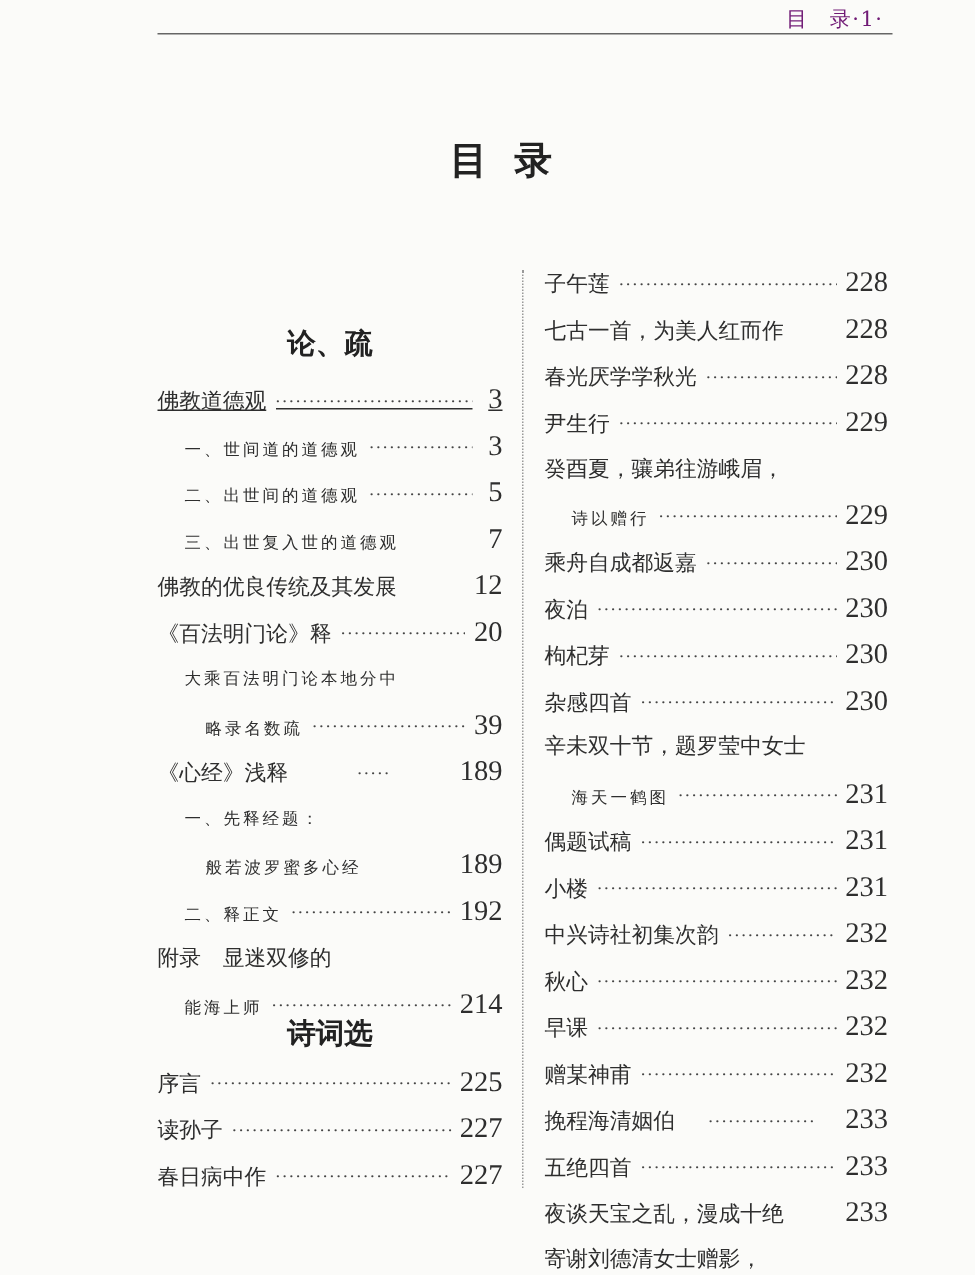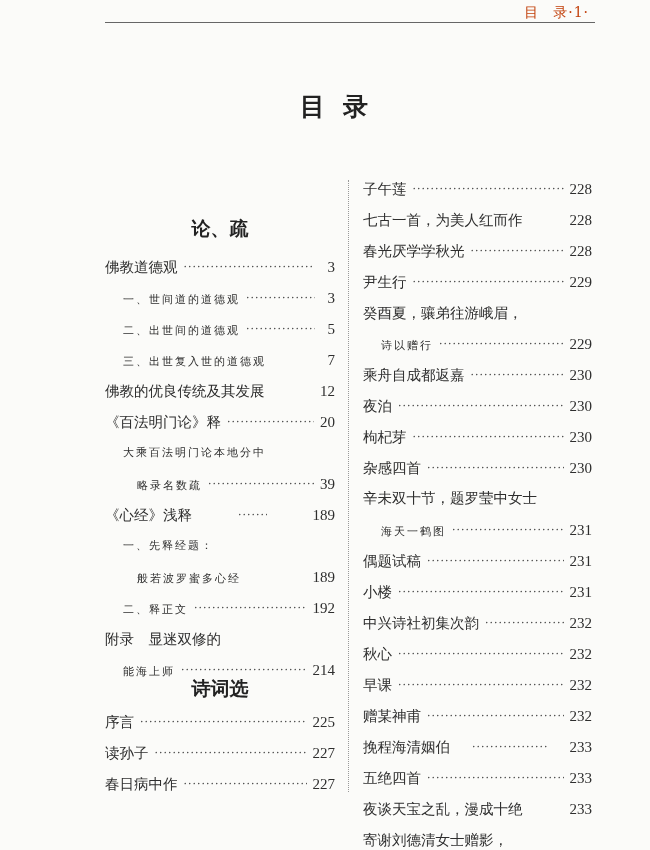"目 录·1·" .running-header .hdr-text { color: #c2410c -> #701a75 }
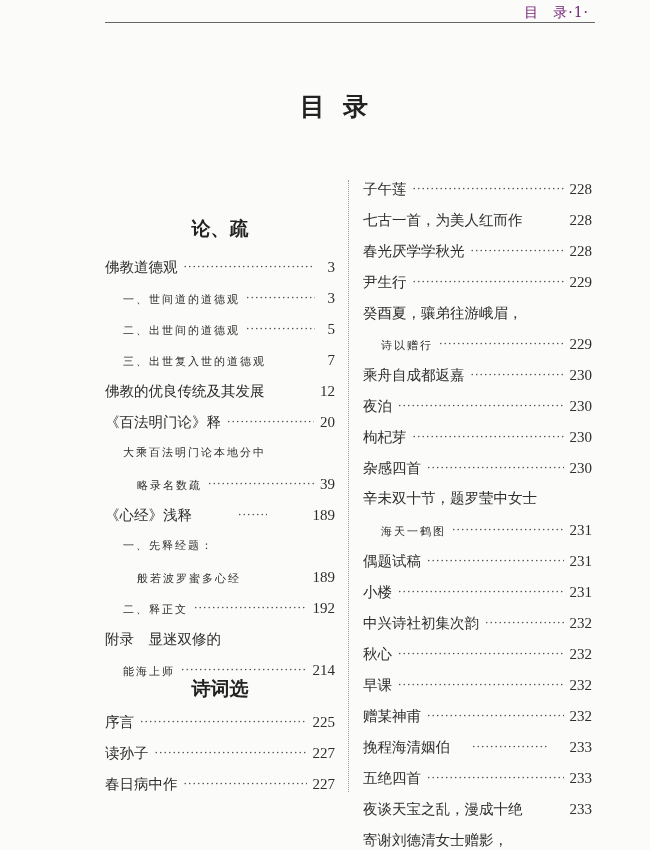"228" .entry .page { font-size: 15px -> 19px }
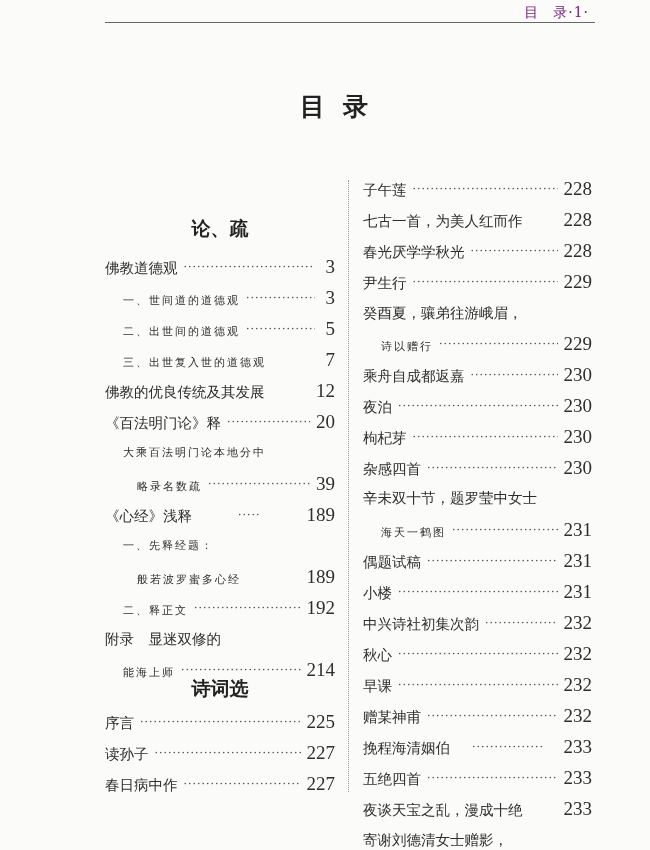"佛教道德观" div.entry { text-decoration: none -> underline }
